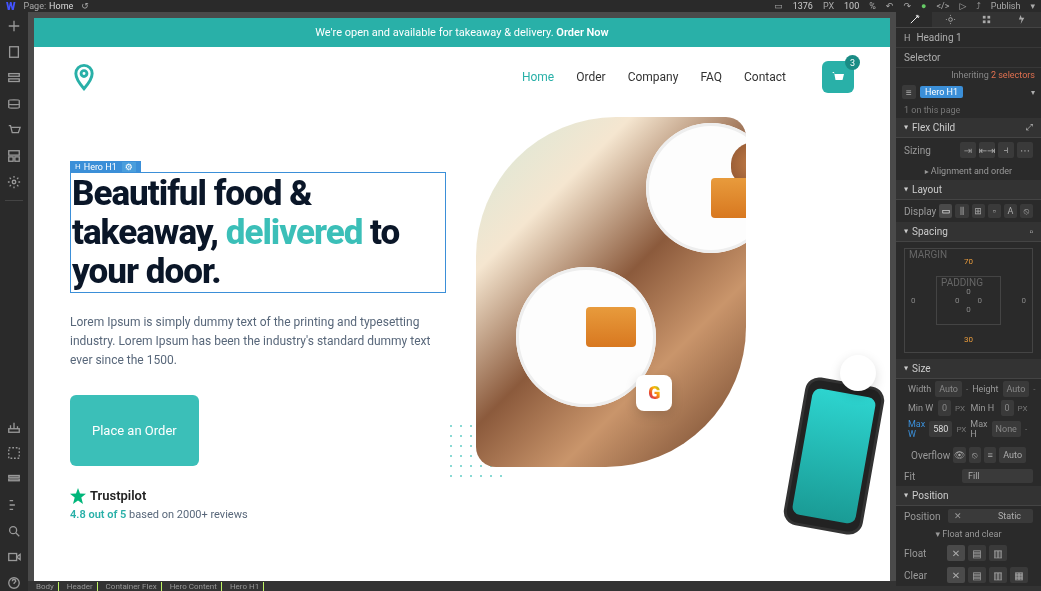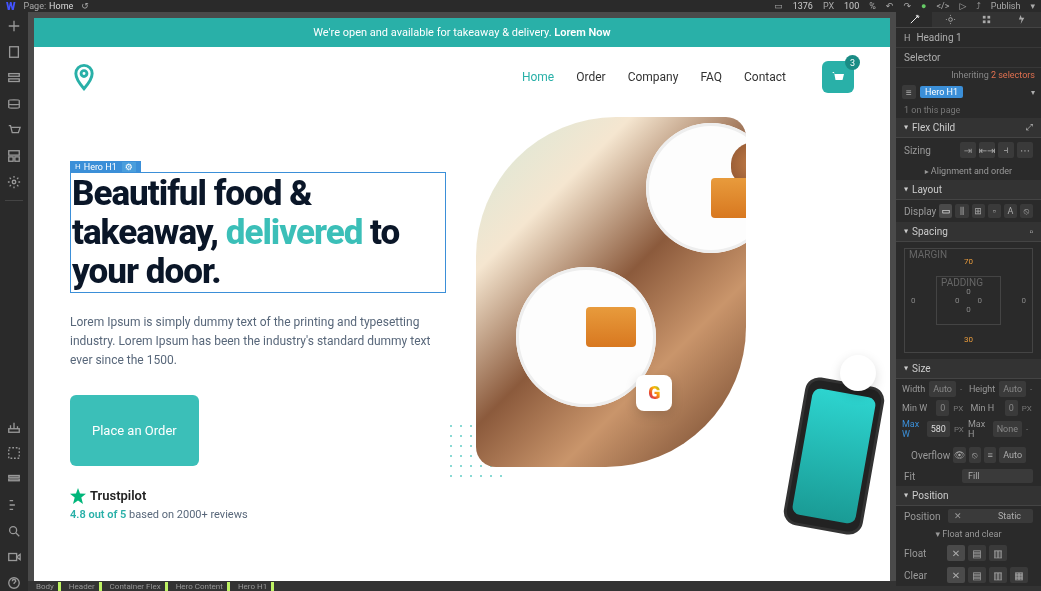"Lorem Now" a { text: Lorem -> Order }
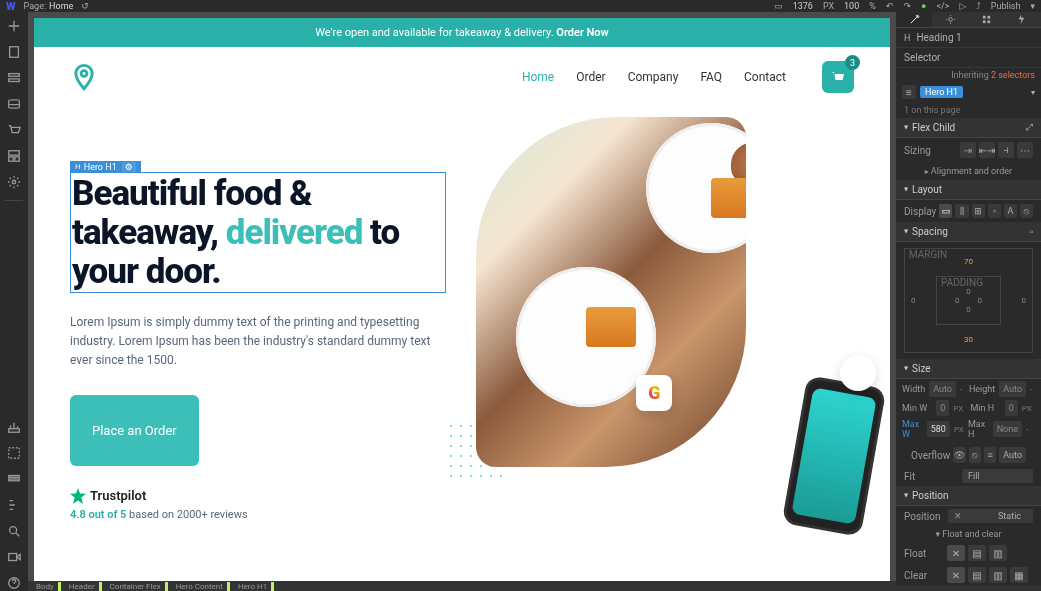"Width" .size-grid { padding: 2px 6px -> 2px 12px }
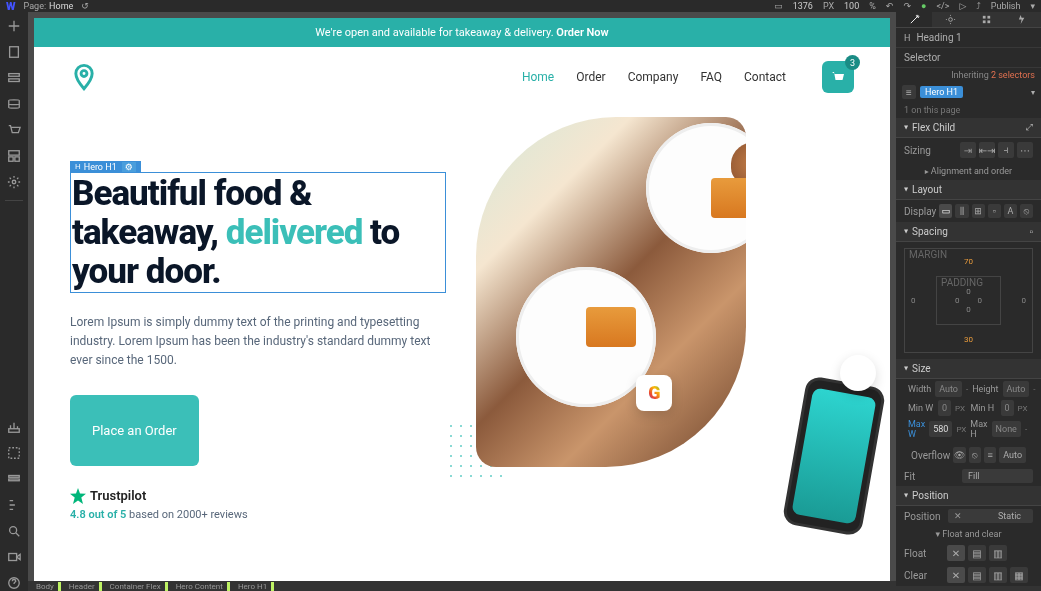"Body" .breadcrumb span { border-right: 3px solid #bef264 -> 1px solid #bef264 }
